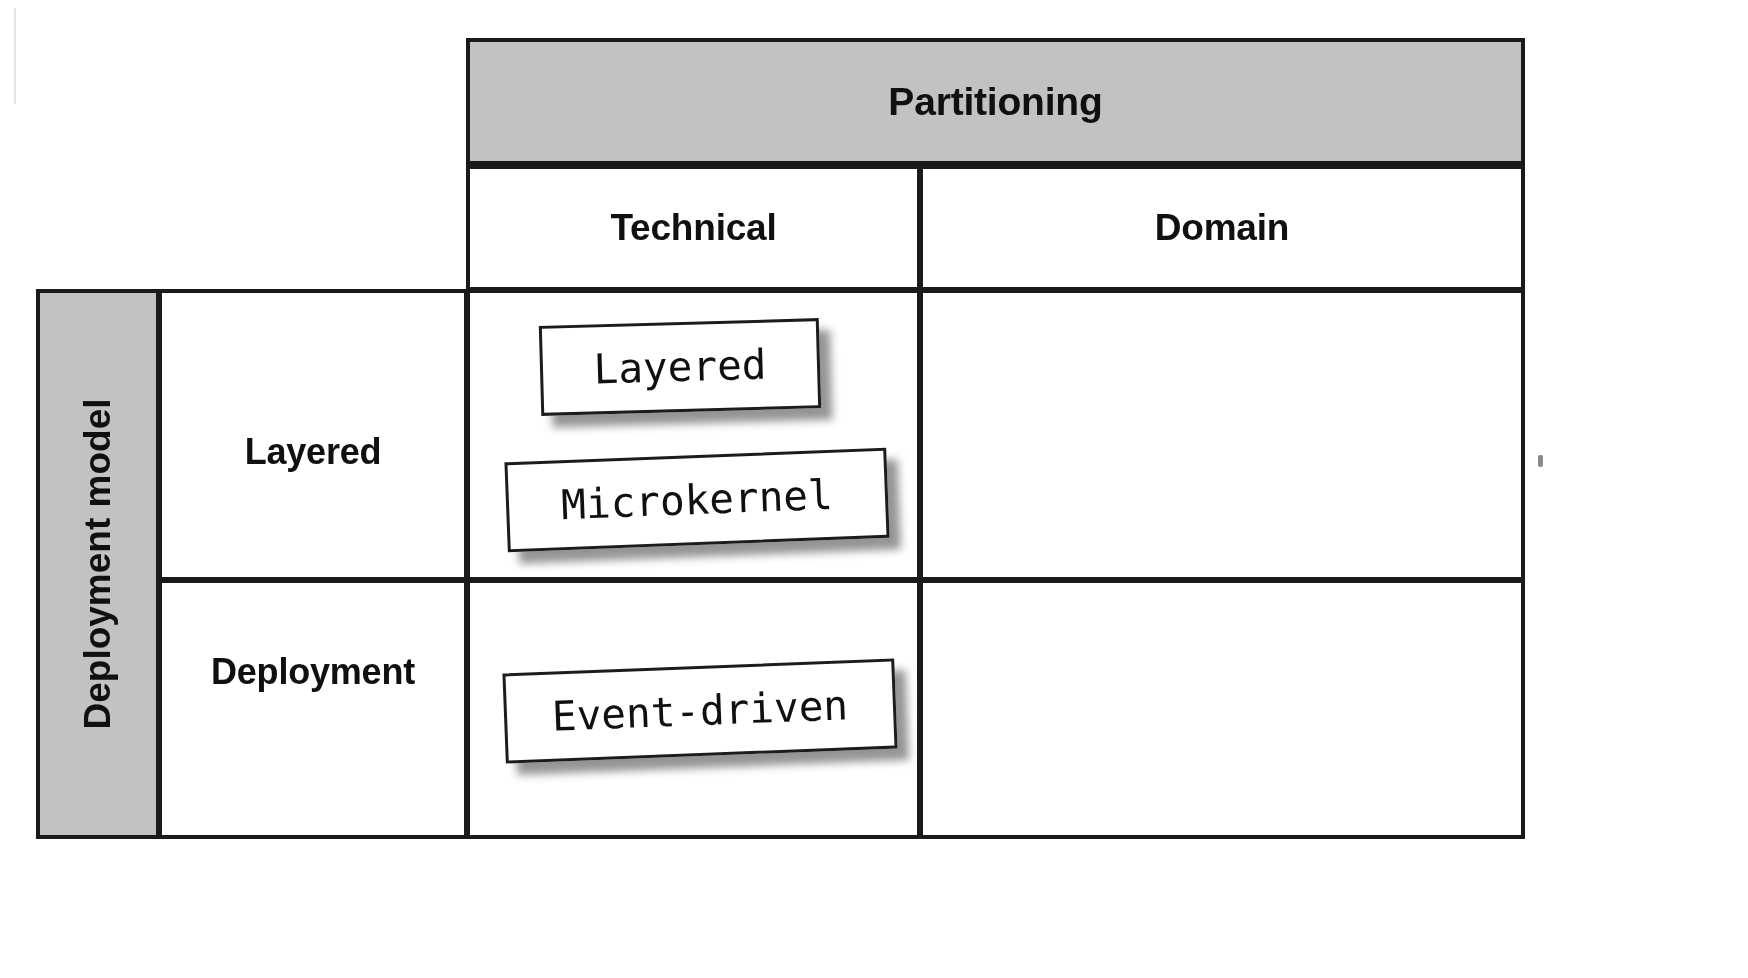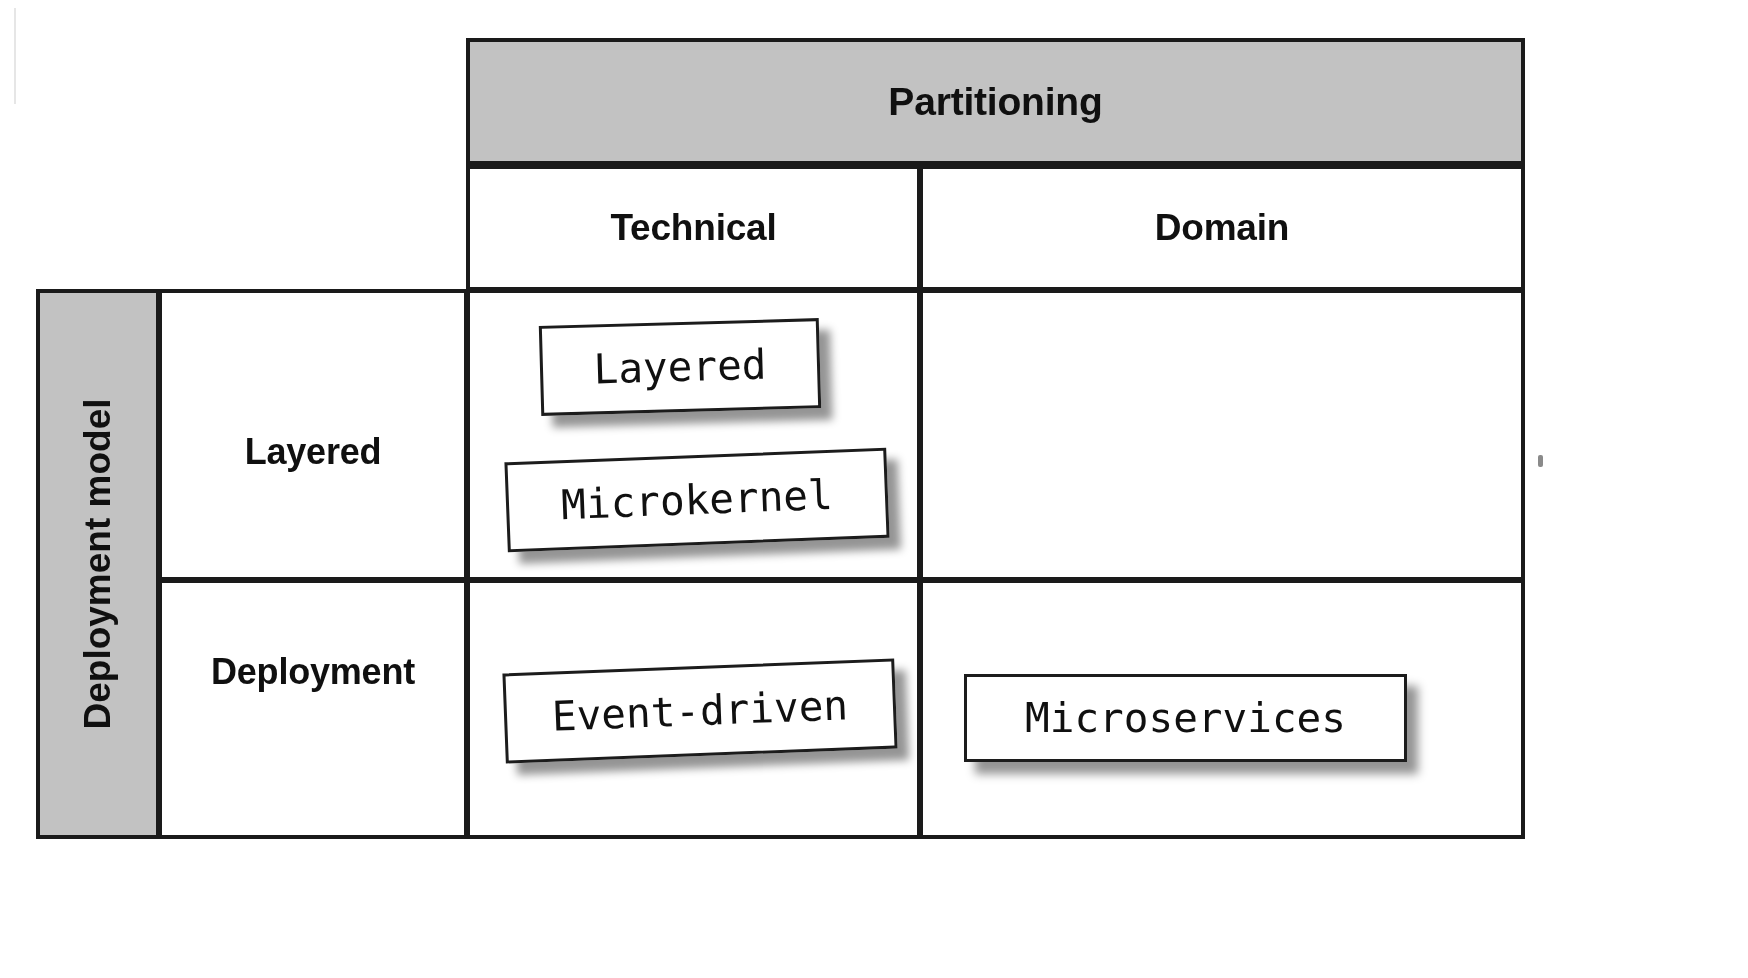"Microservices" div.pattern-box { html: <div>Microservices</div> -> none }
